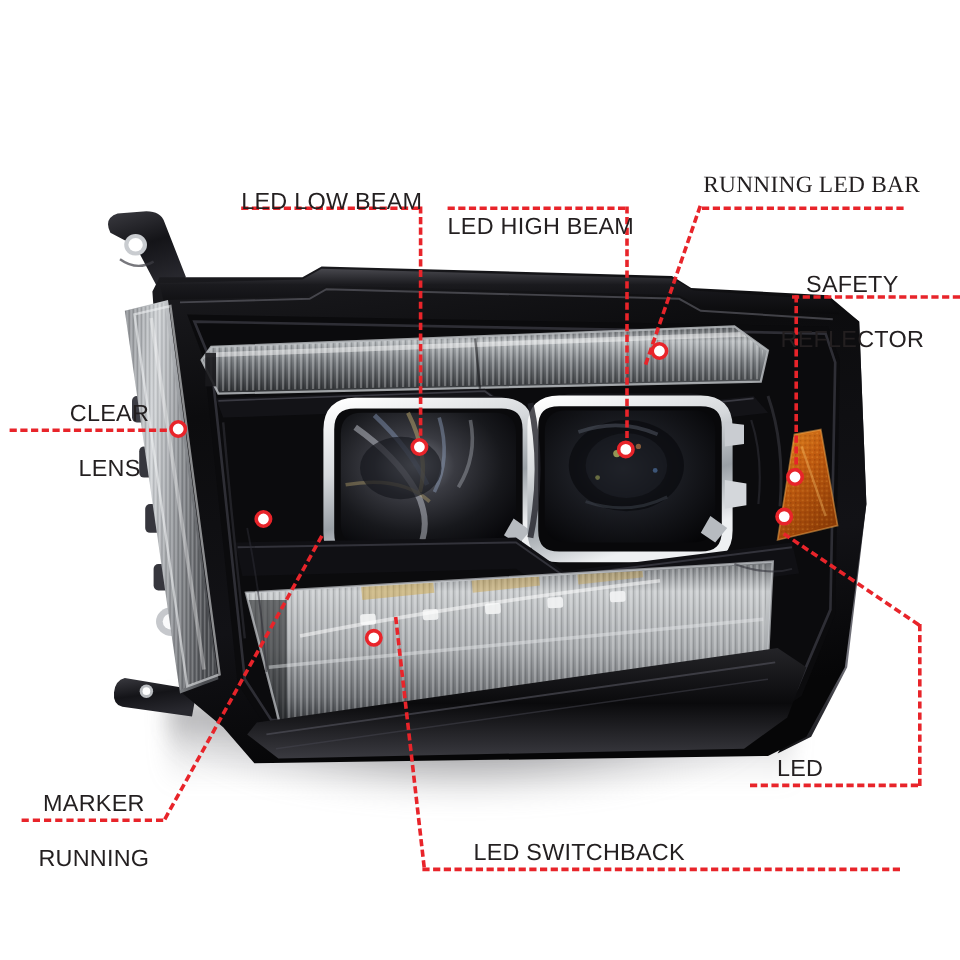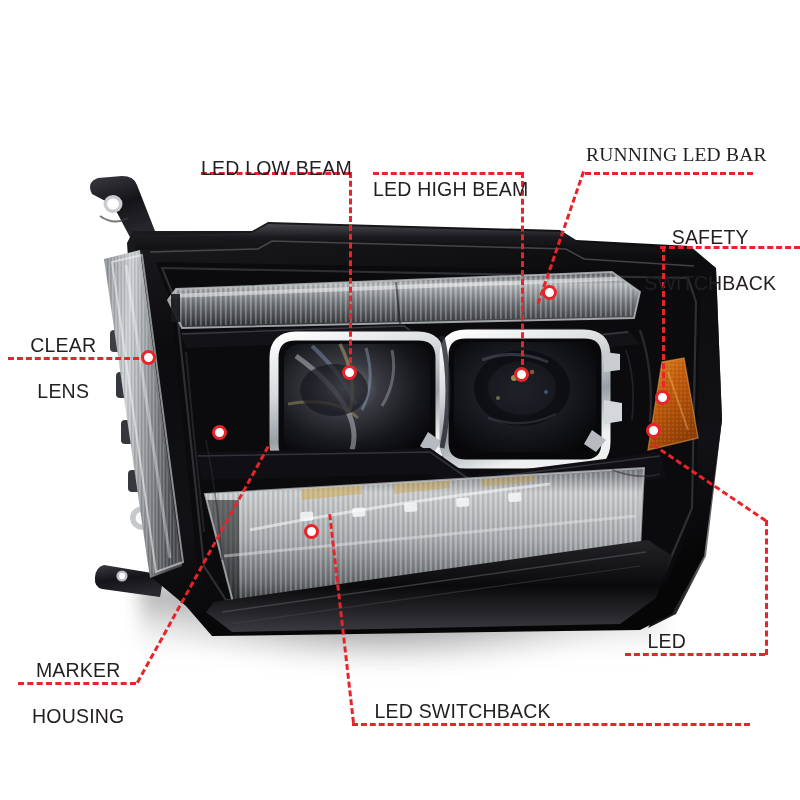"SWITCHBACK" span { text: SWITCHBACK -> REFLECTOR }
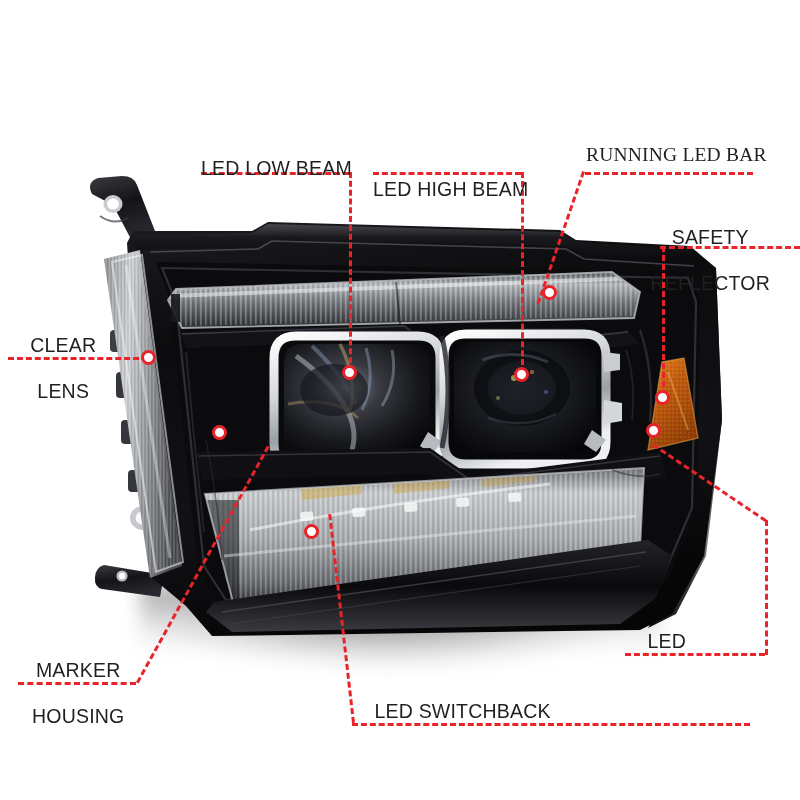"CLEAR" div.label { padding-left: none -> 28px }
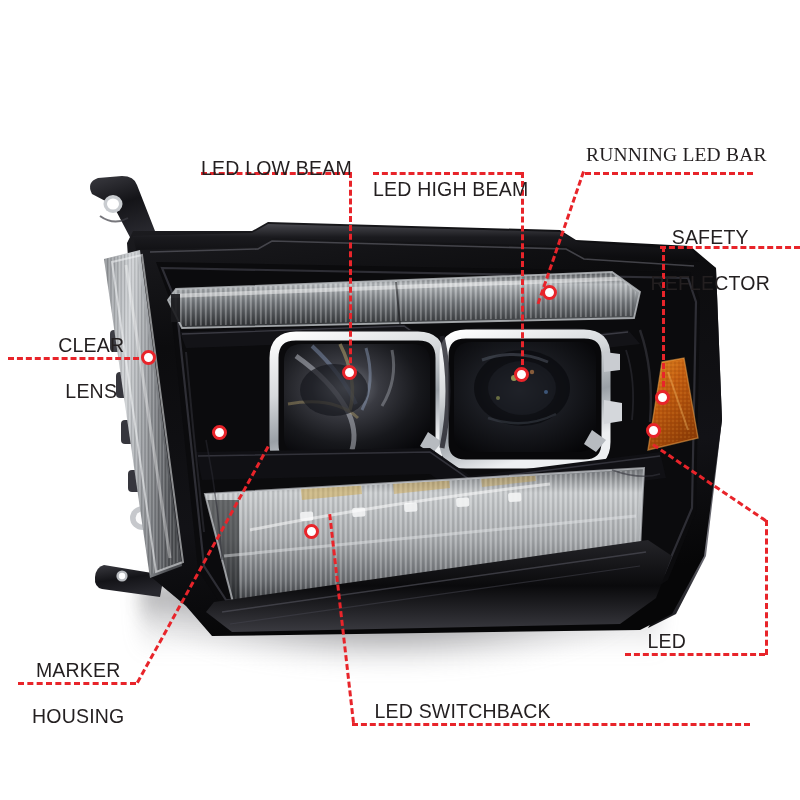"HOUSING" span { text: HOUSING -> RUNNING }
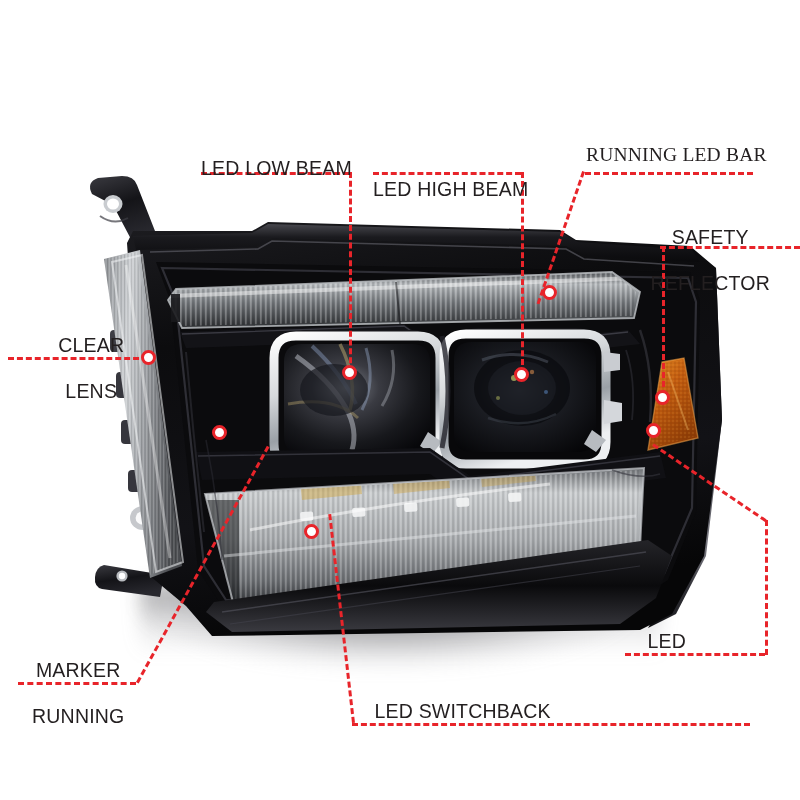"LED SWITCHBACK" div.label { left: 352px -> 372px }
